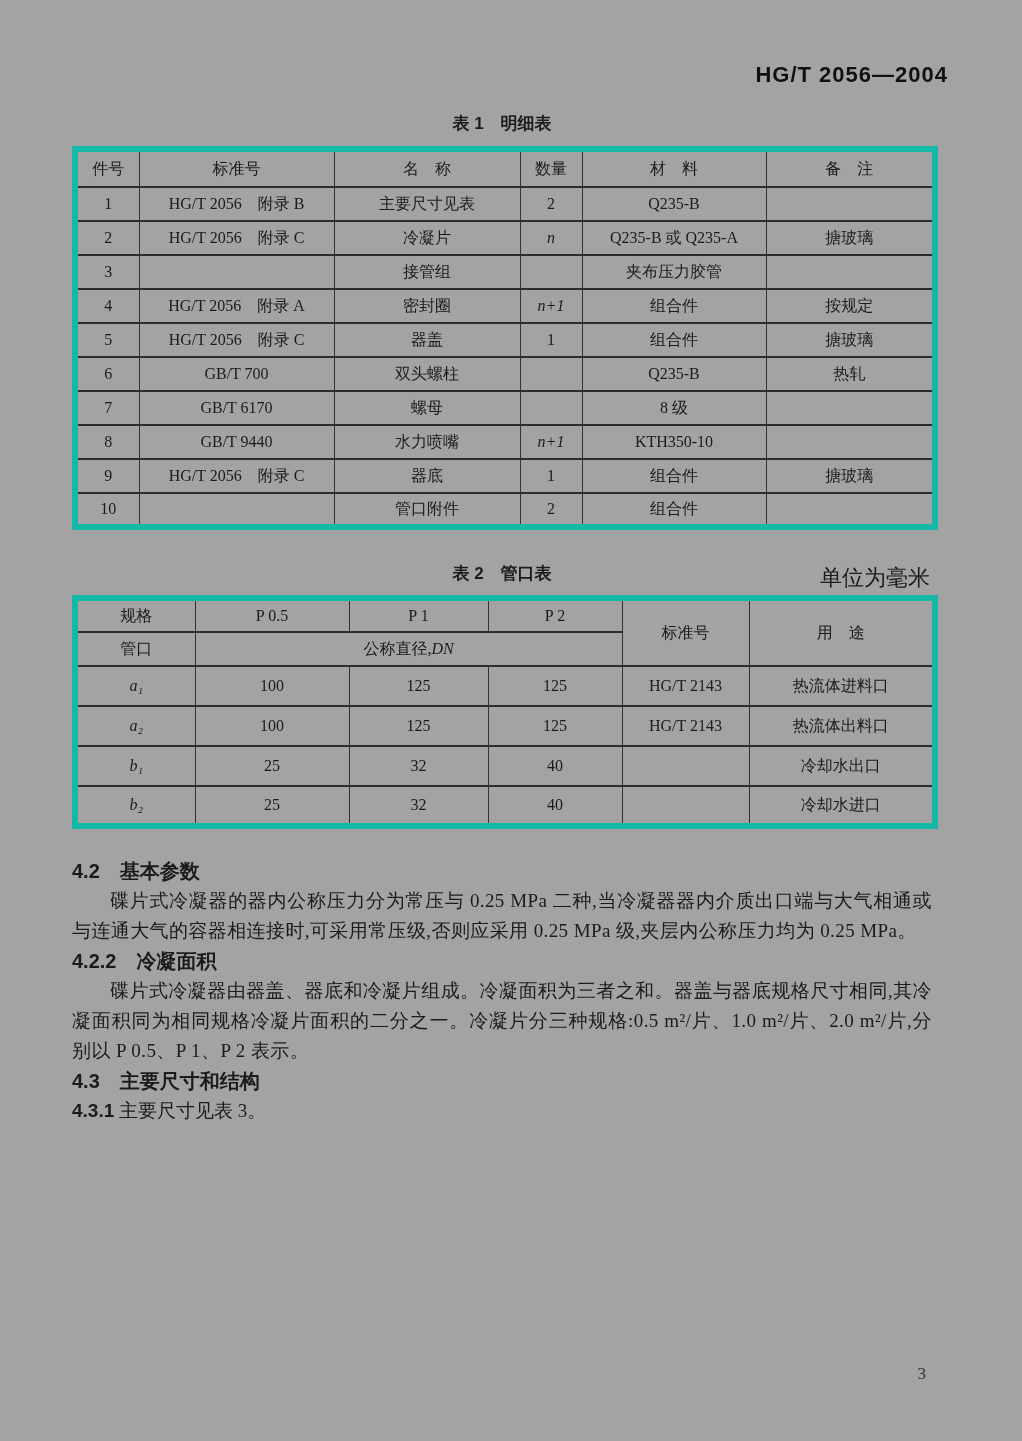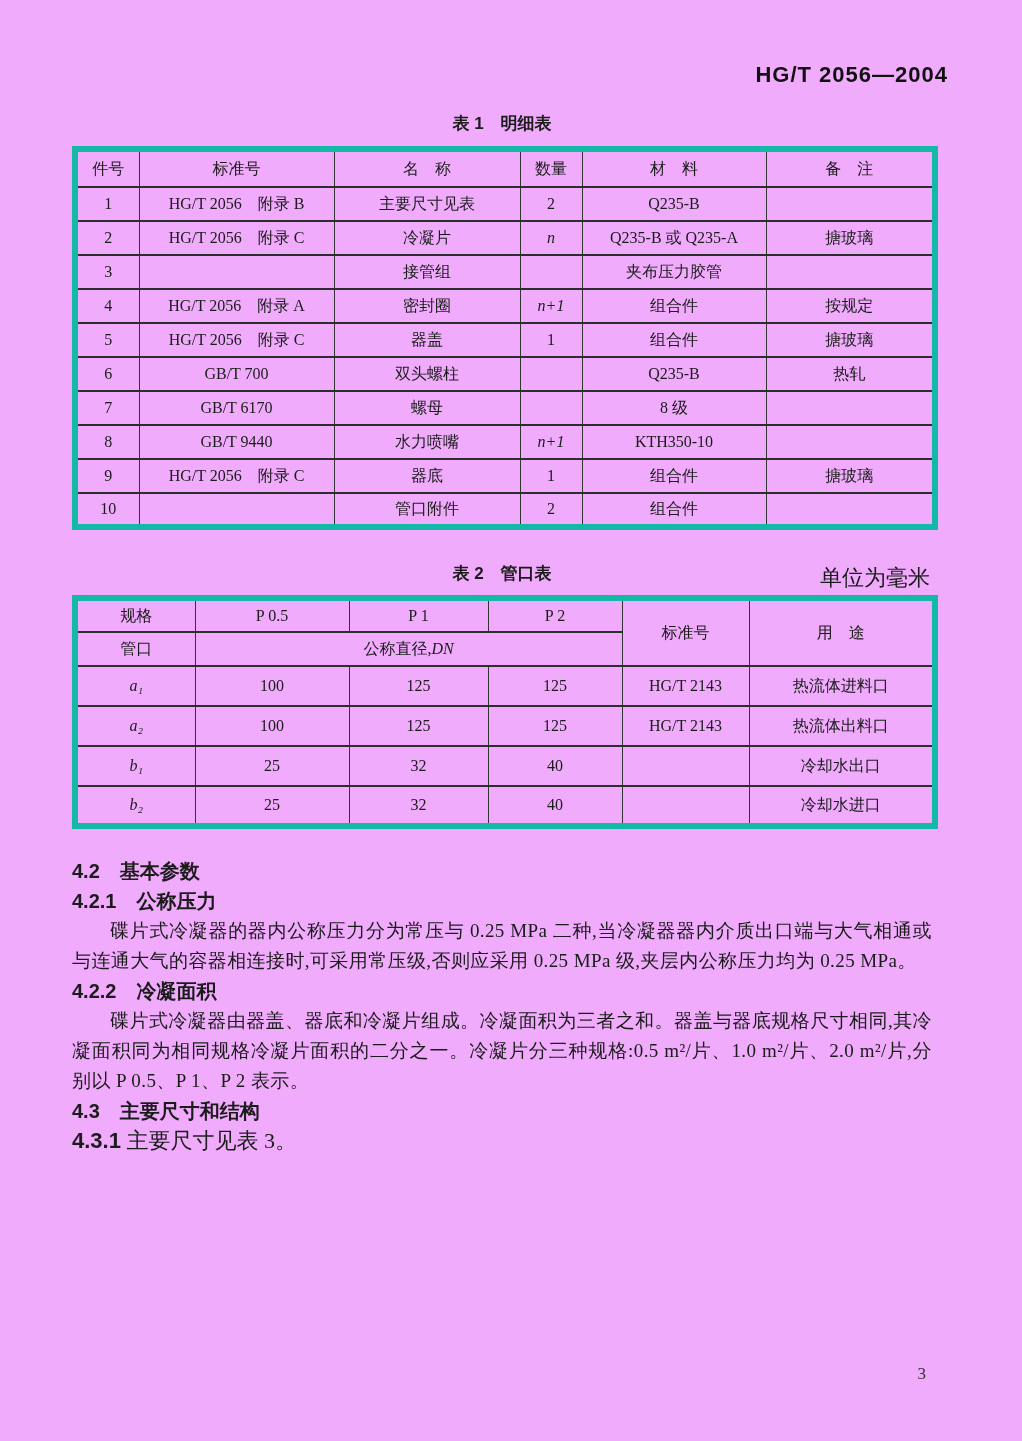"HG/T 2056—2004" .page { background: #f0abfc -> #a3a3a3 }
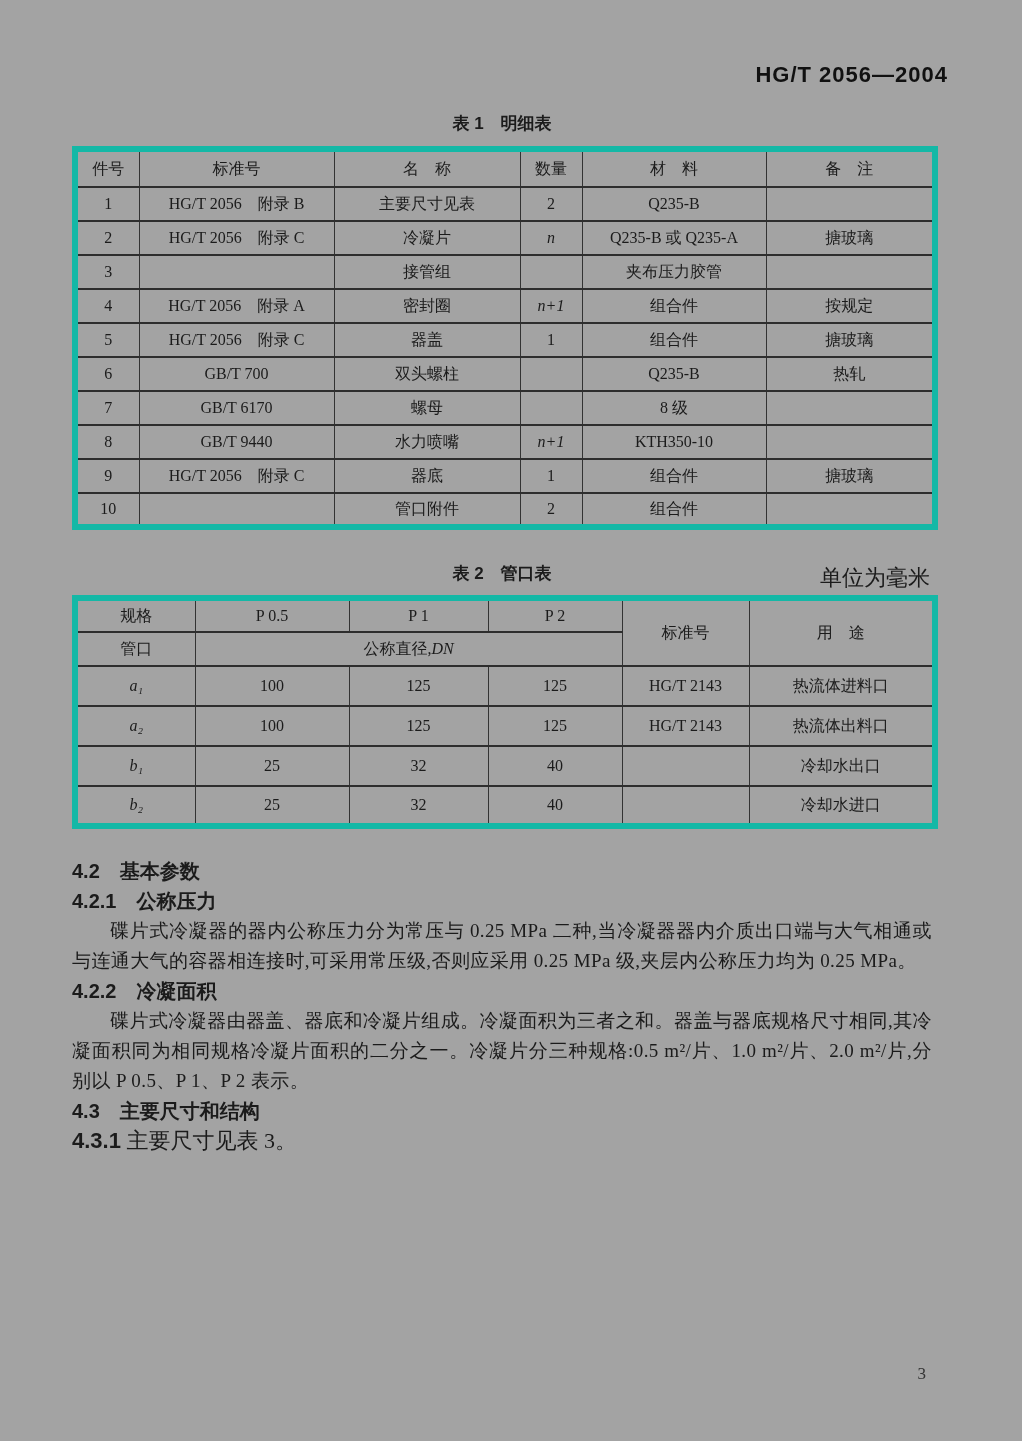"4.2.1 公称压力" div.h { html: <div>4.2.1 公称压力</div> -> none }
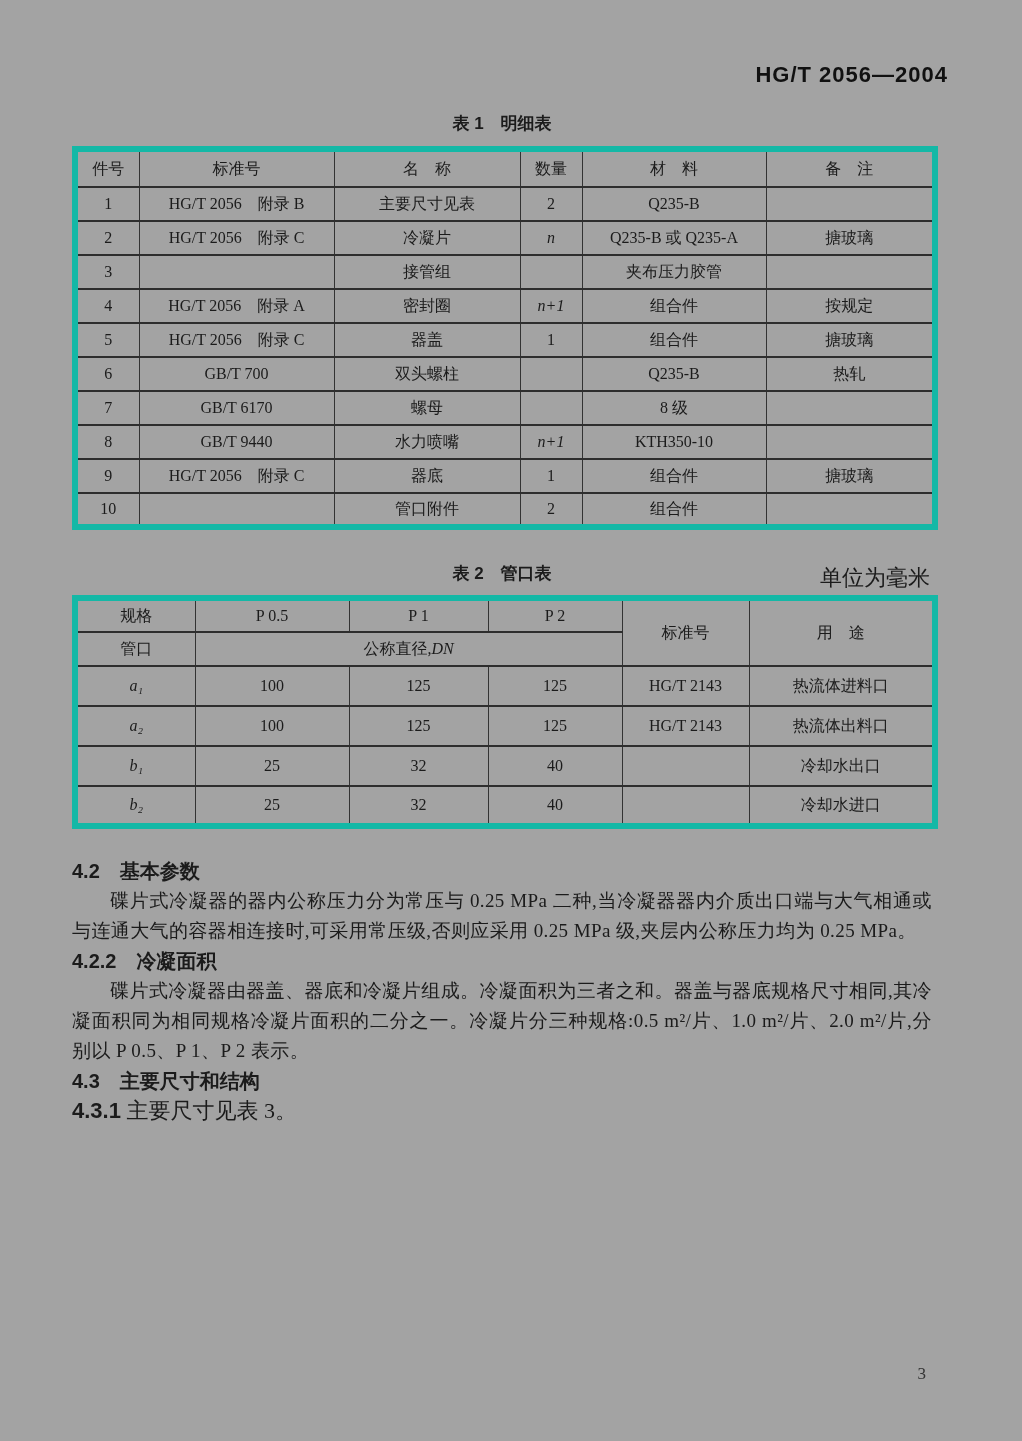"4.3.1 主要尺寸见表 3。" .mixed { font-size: 22px -> 19px }
